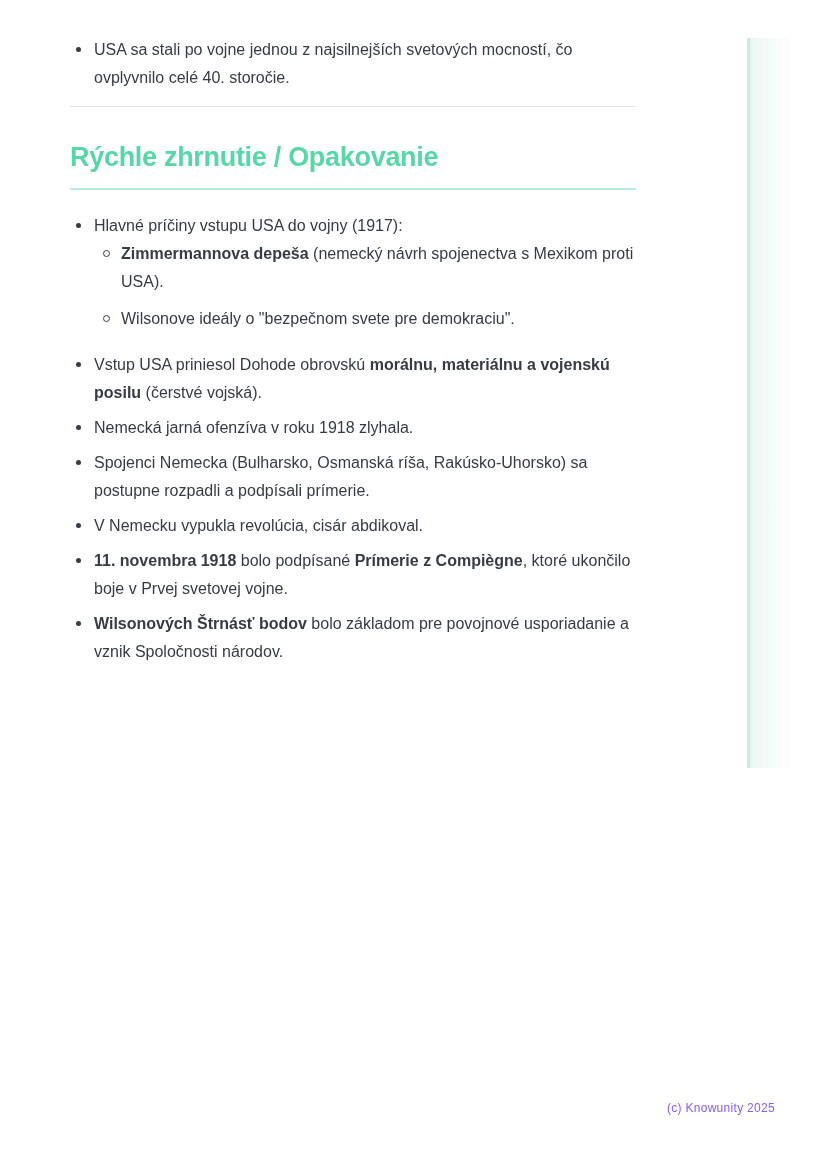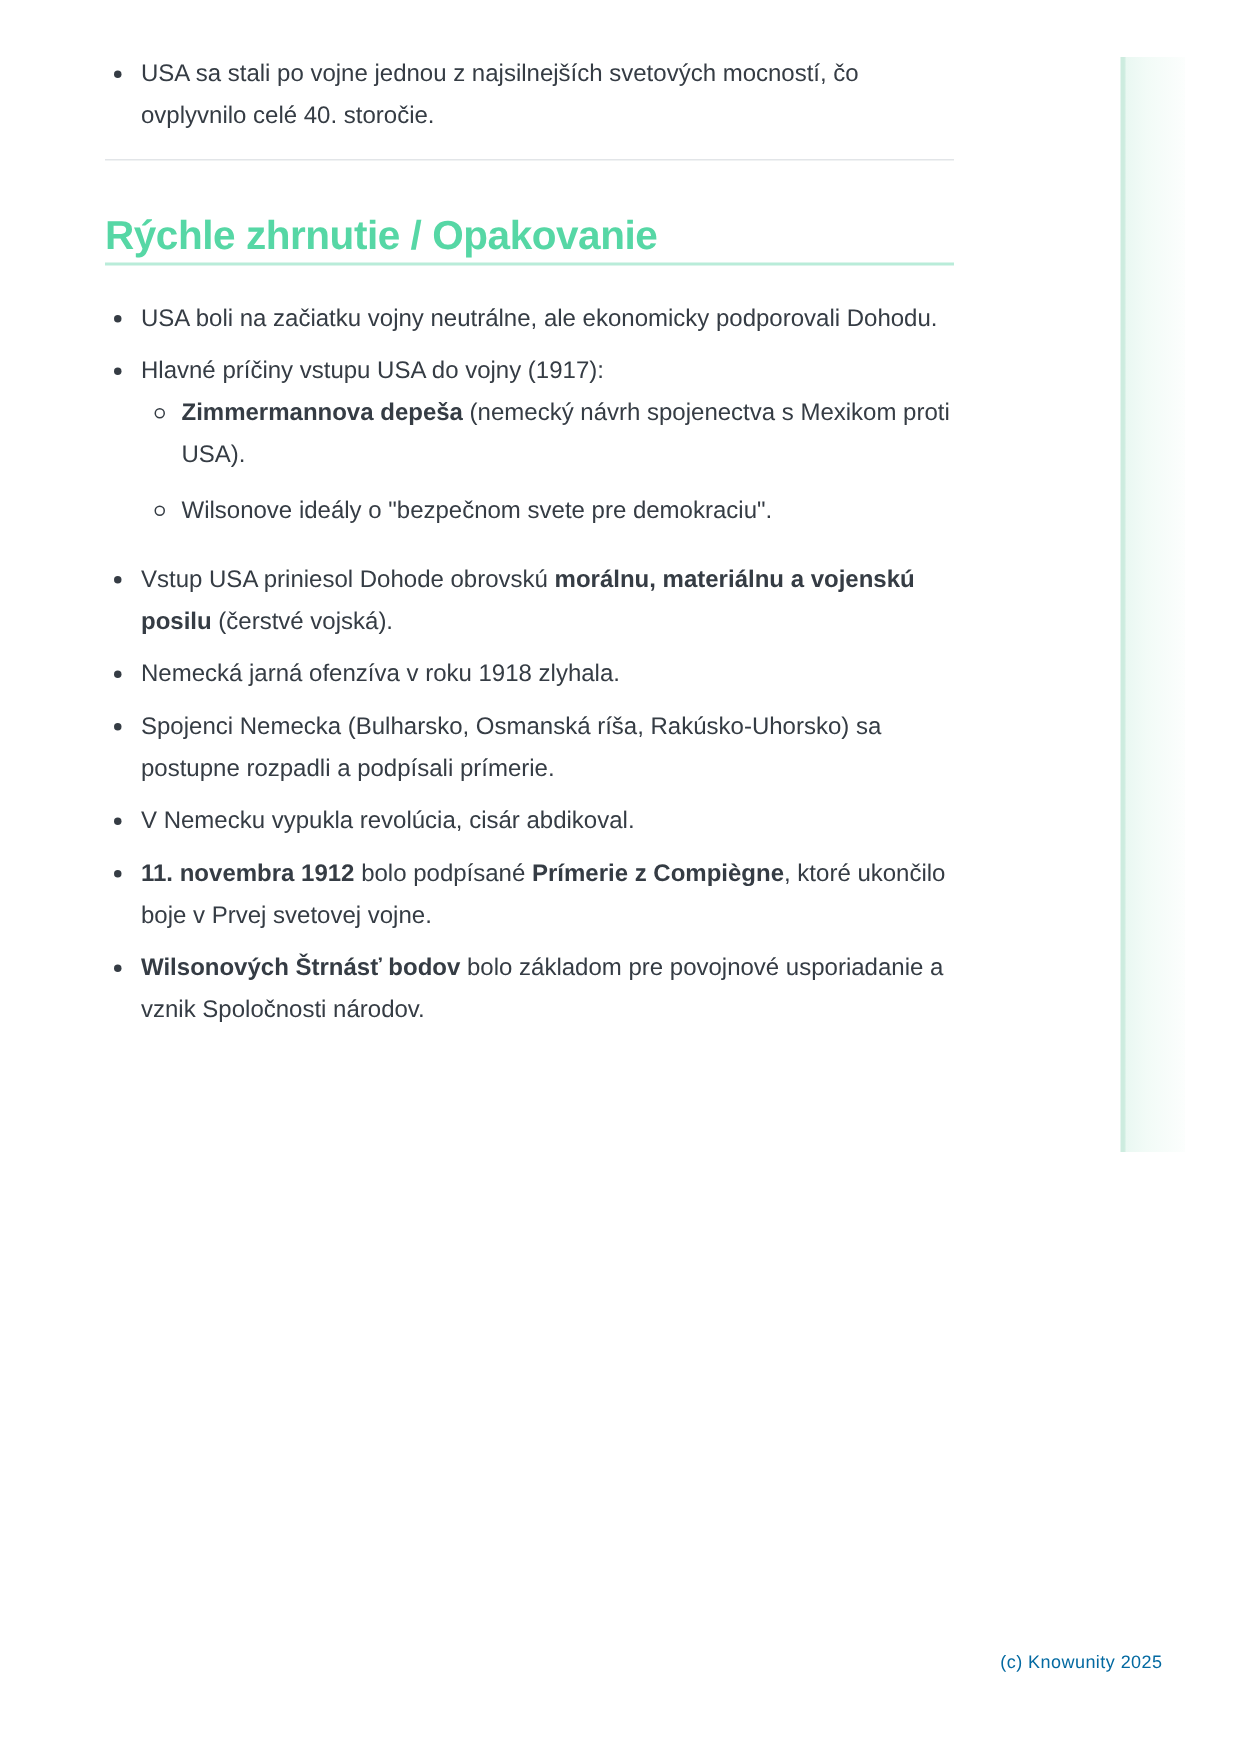"Rýchle zhrnutie / Opakovanie" .heading-block { padding-bottom: 2px -> 15px }
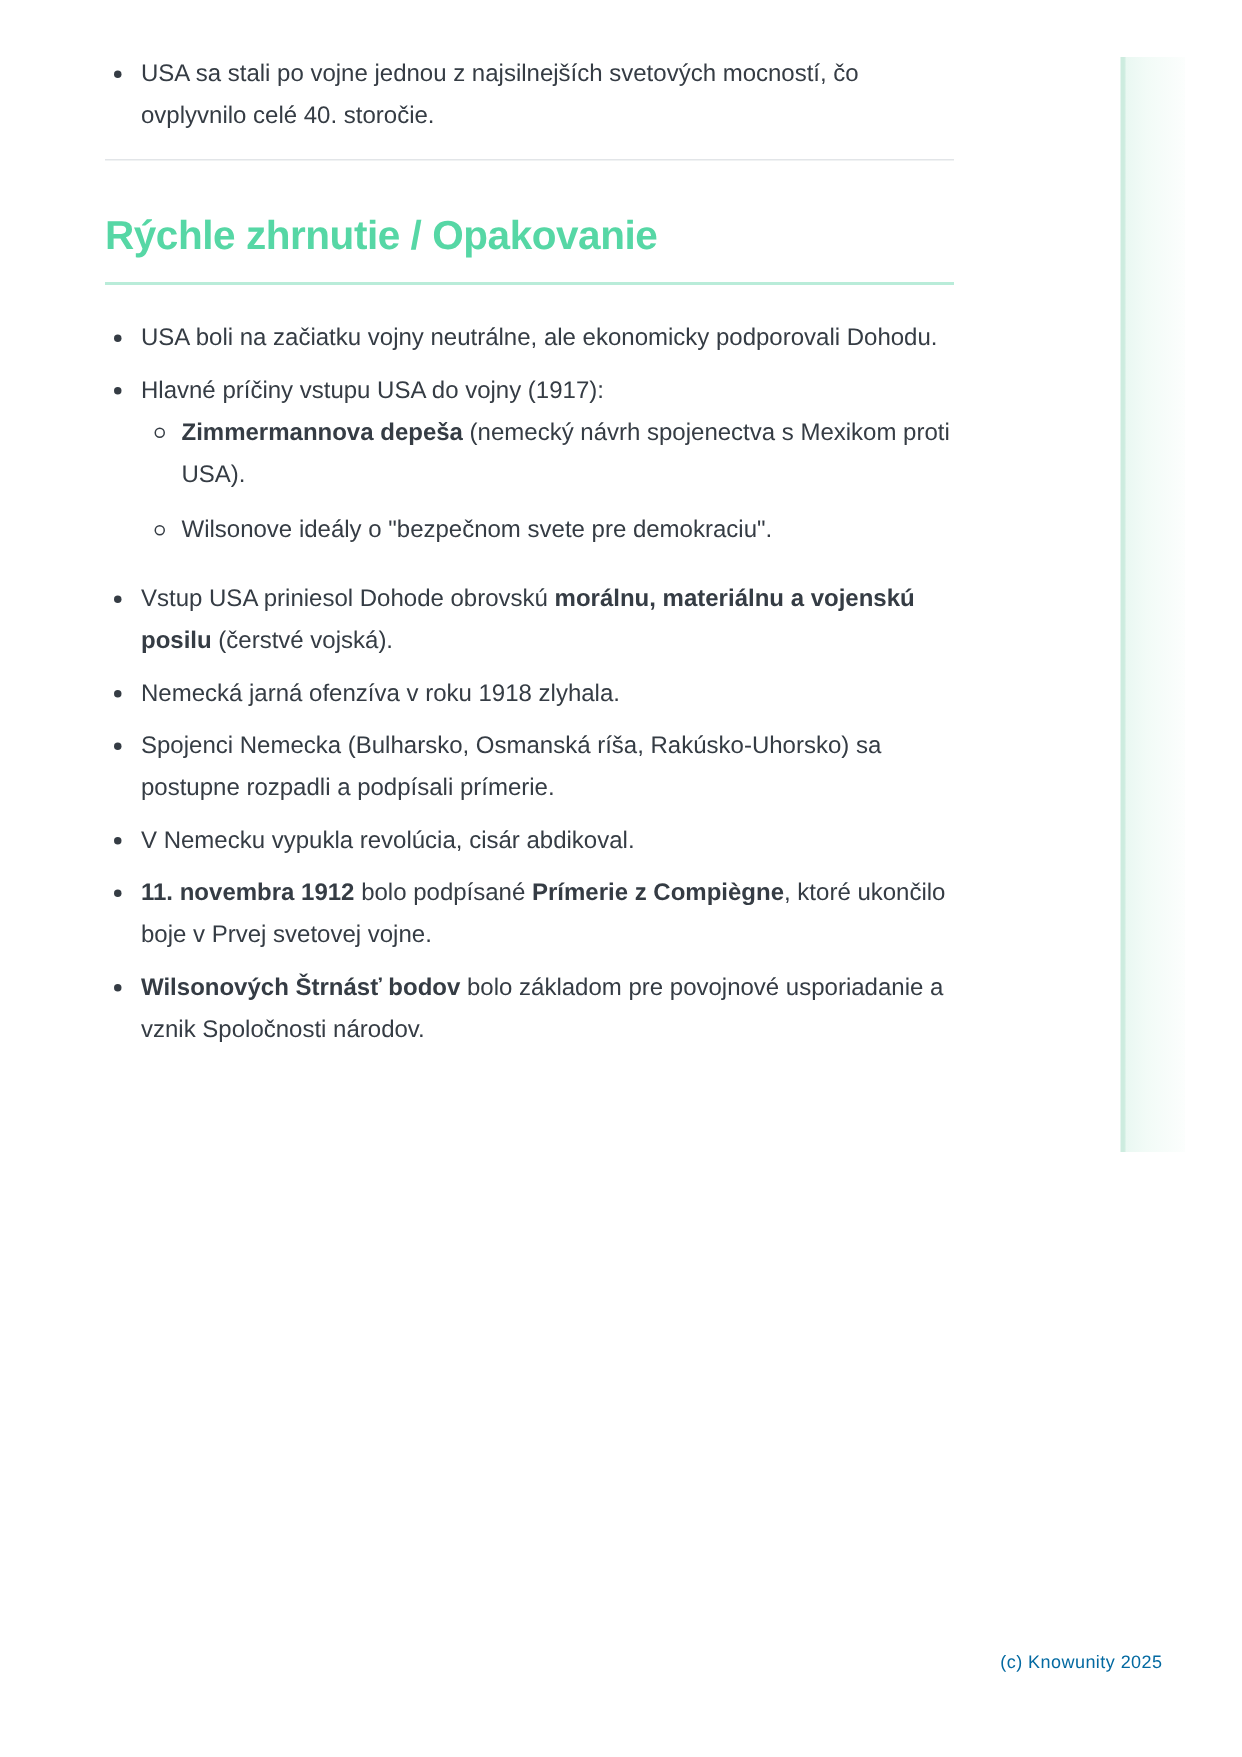"USA boli na začiatku vojny" div.li { html: <div> <span></span> <span><span>USA boli na začiatku vojny neutrálne, ale ekonomicky podporovali Dohodu.</span></span> </div> -> none }
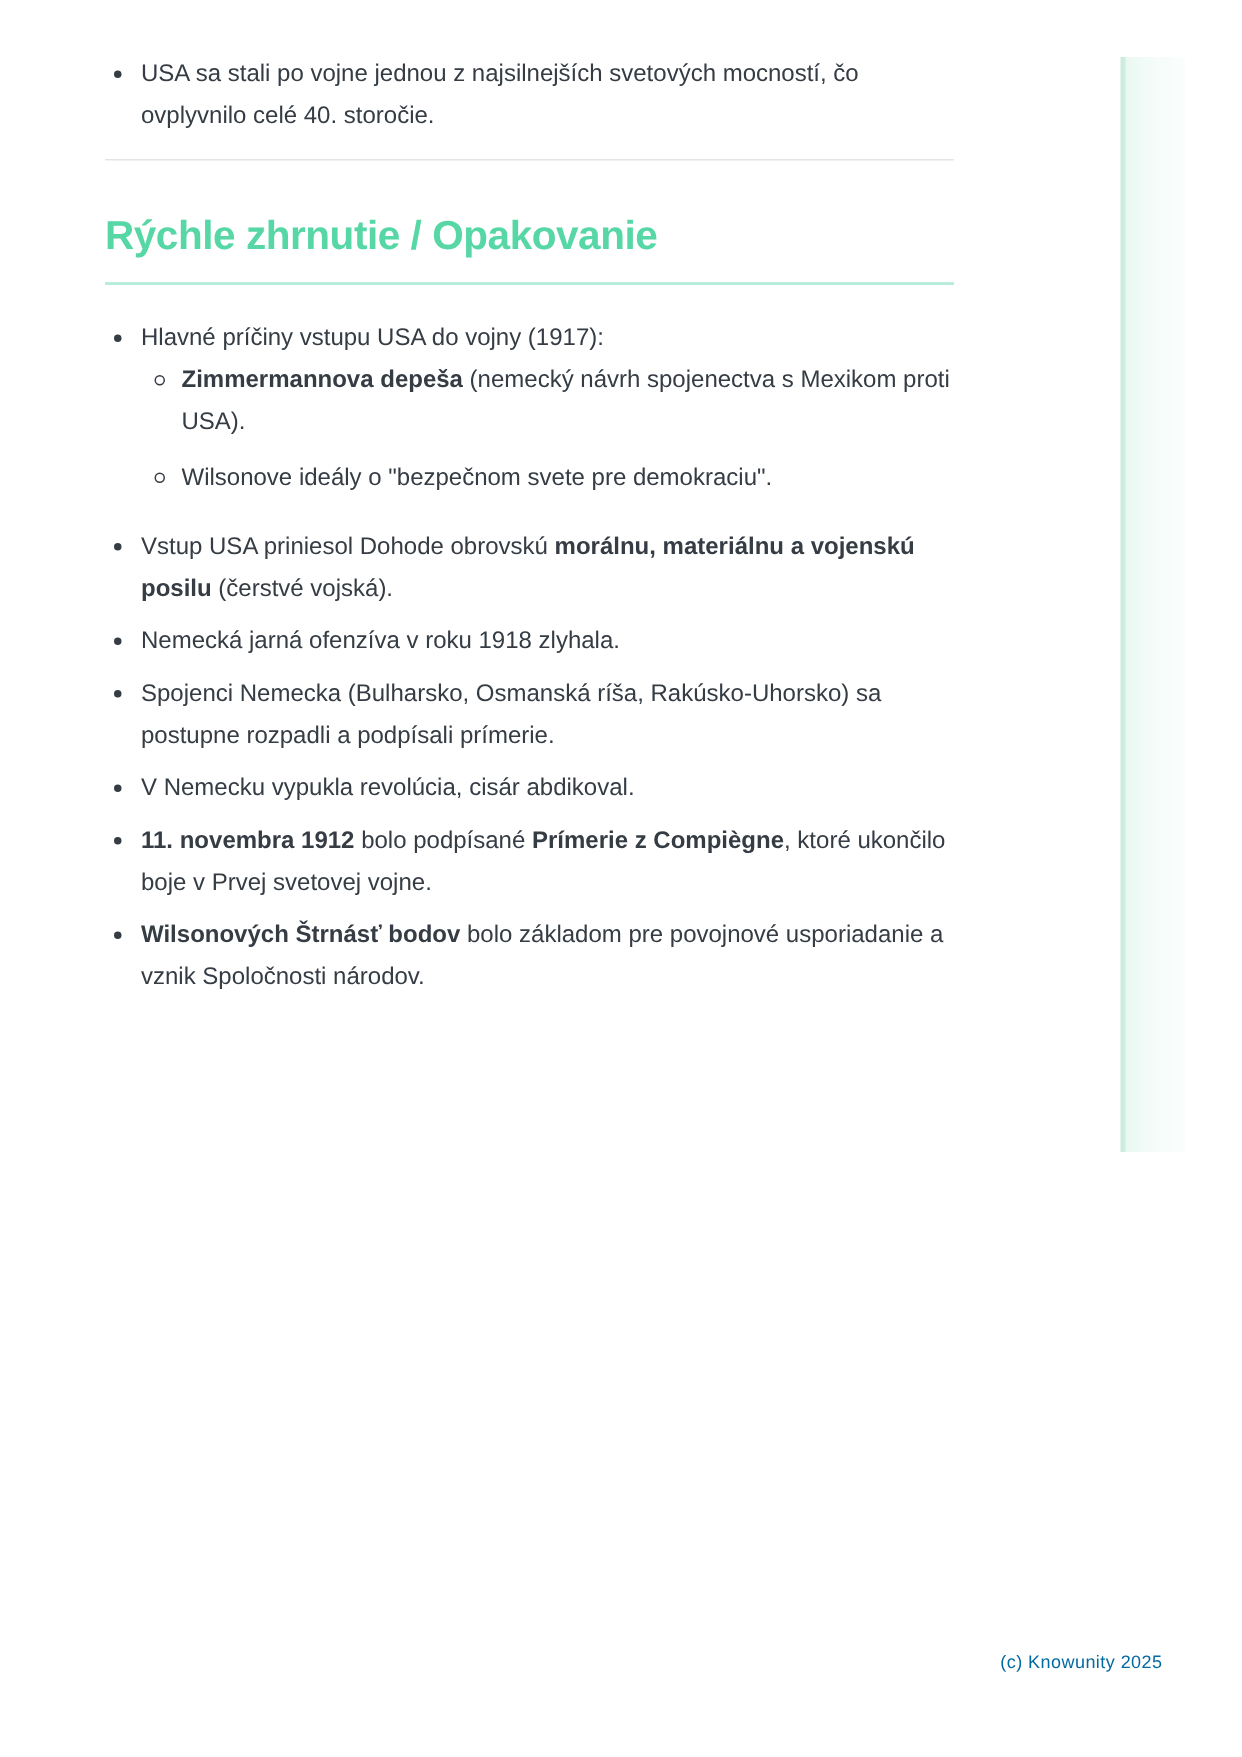"11. novembra 1912" strong { text: 1912 -> 1918 }
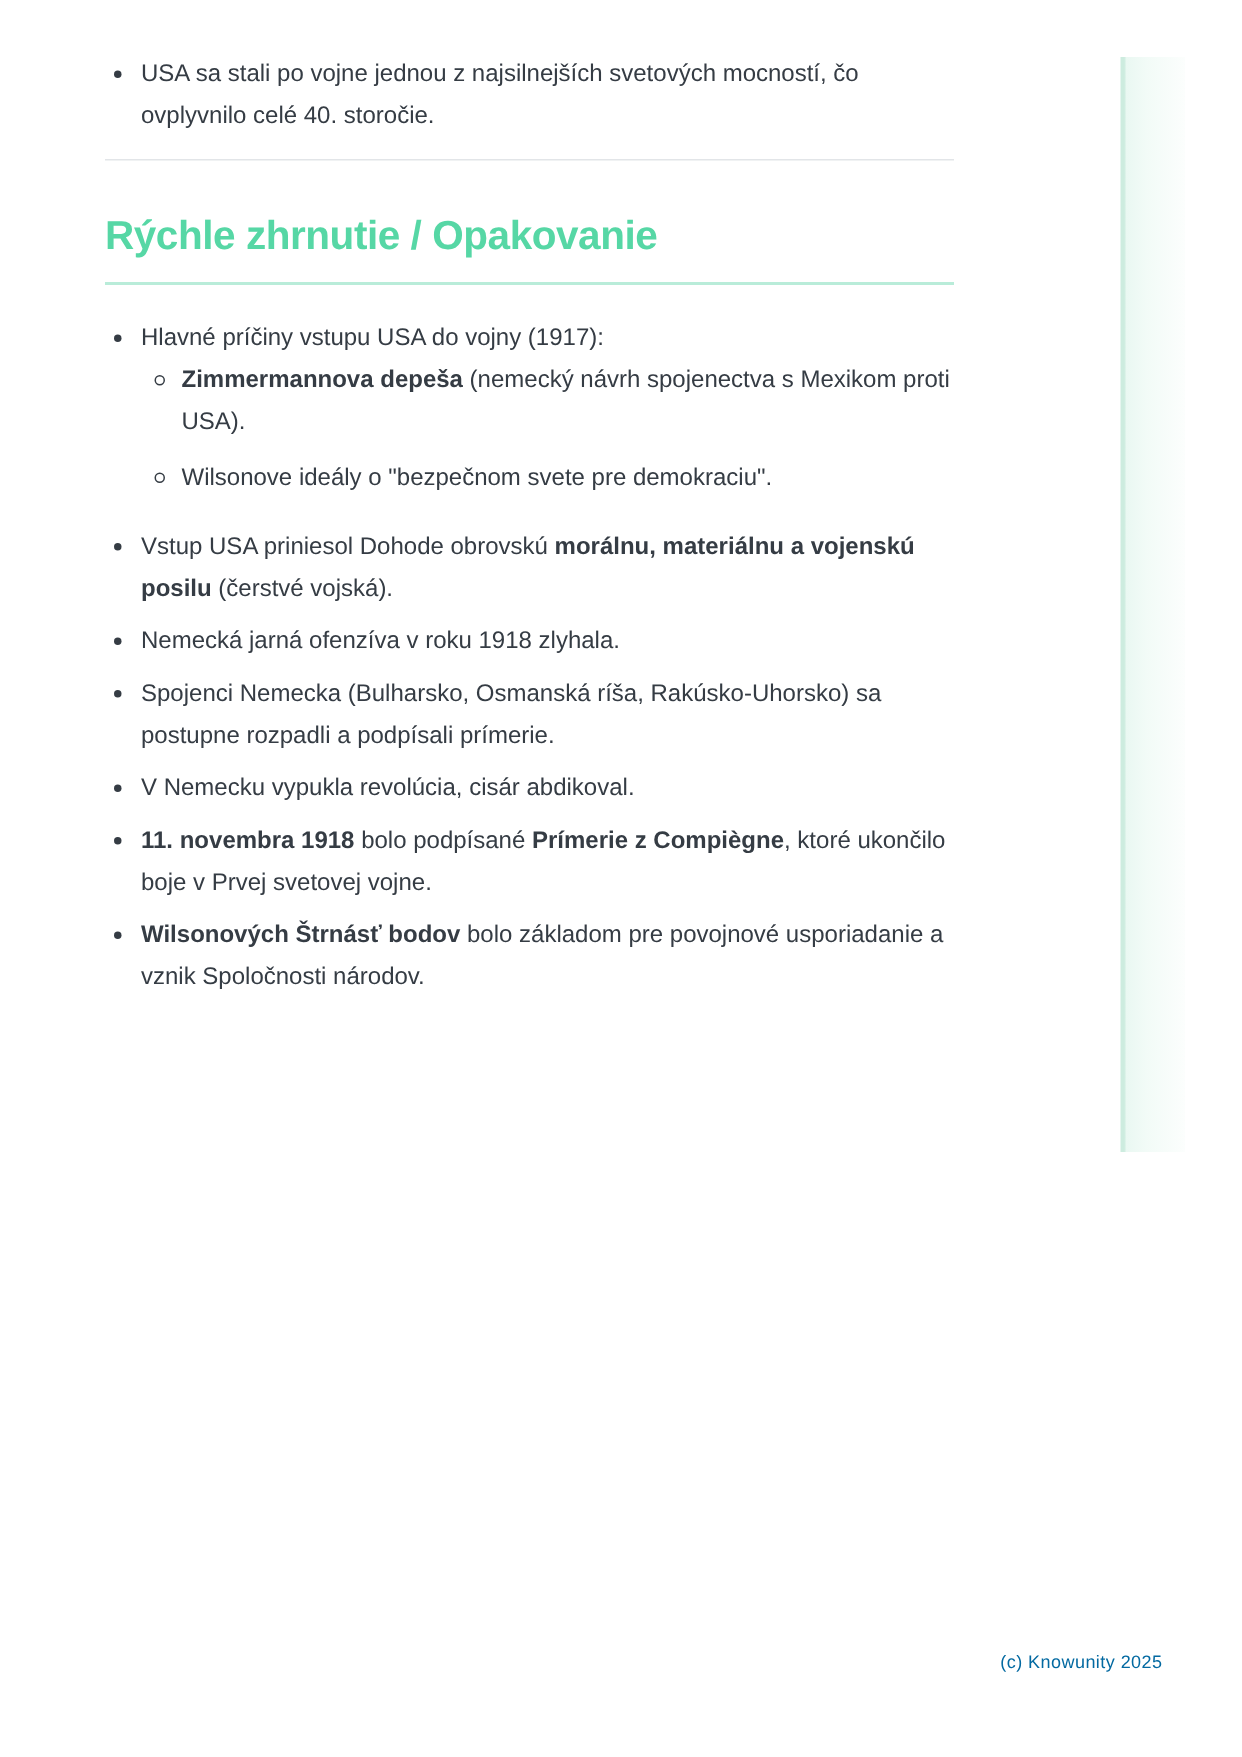"(c) Knowunity 2025" .page-footer { color: #0369a1 -> #8b5cf6 }
